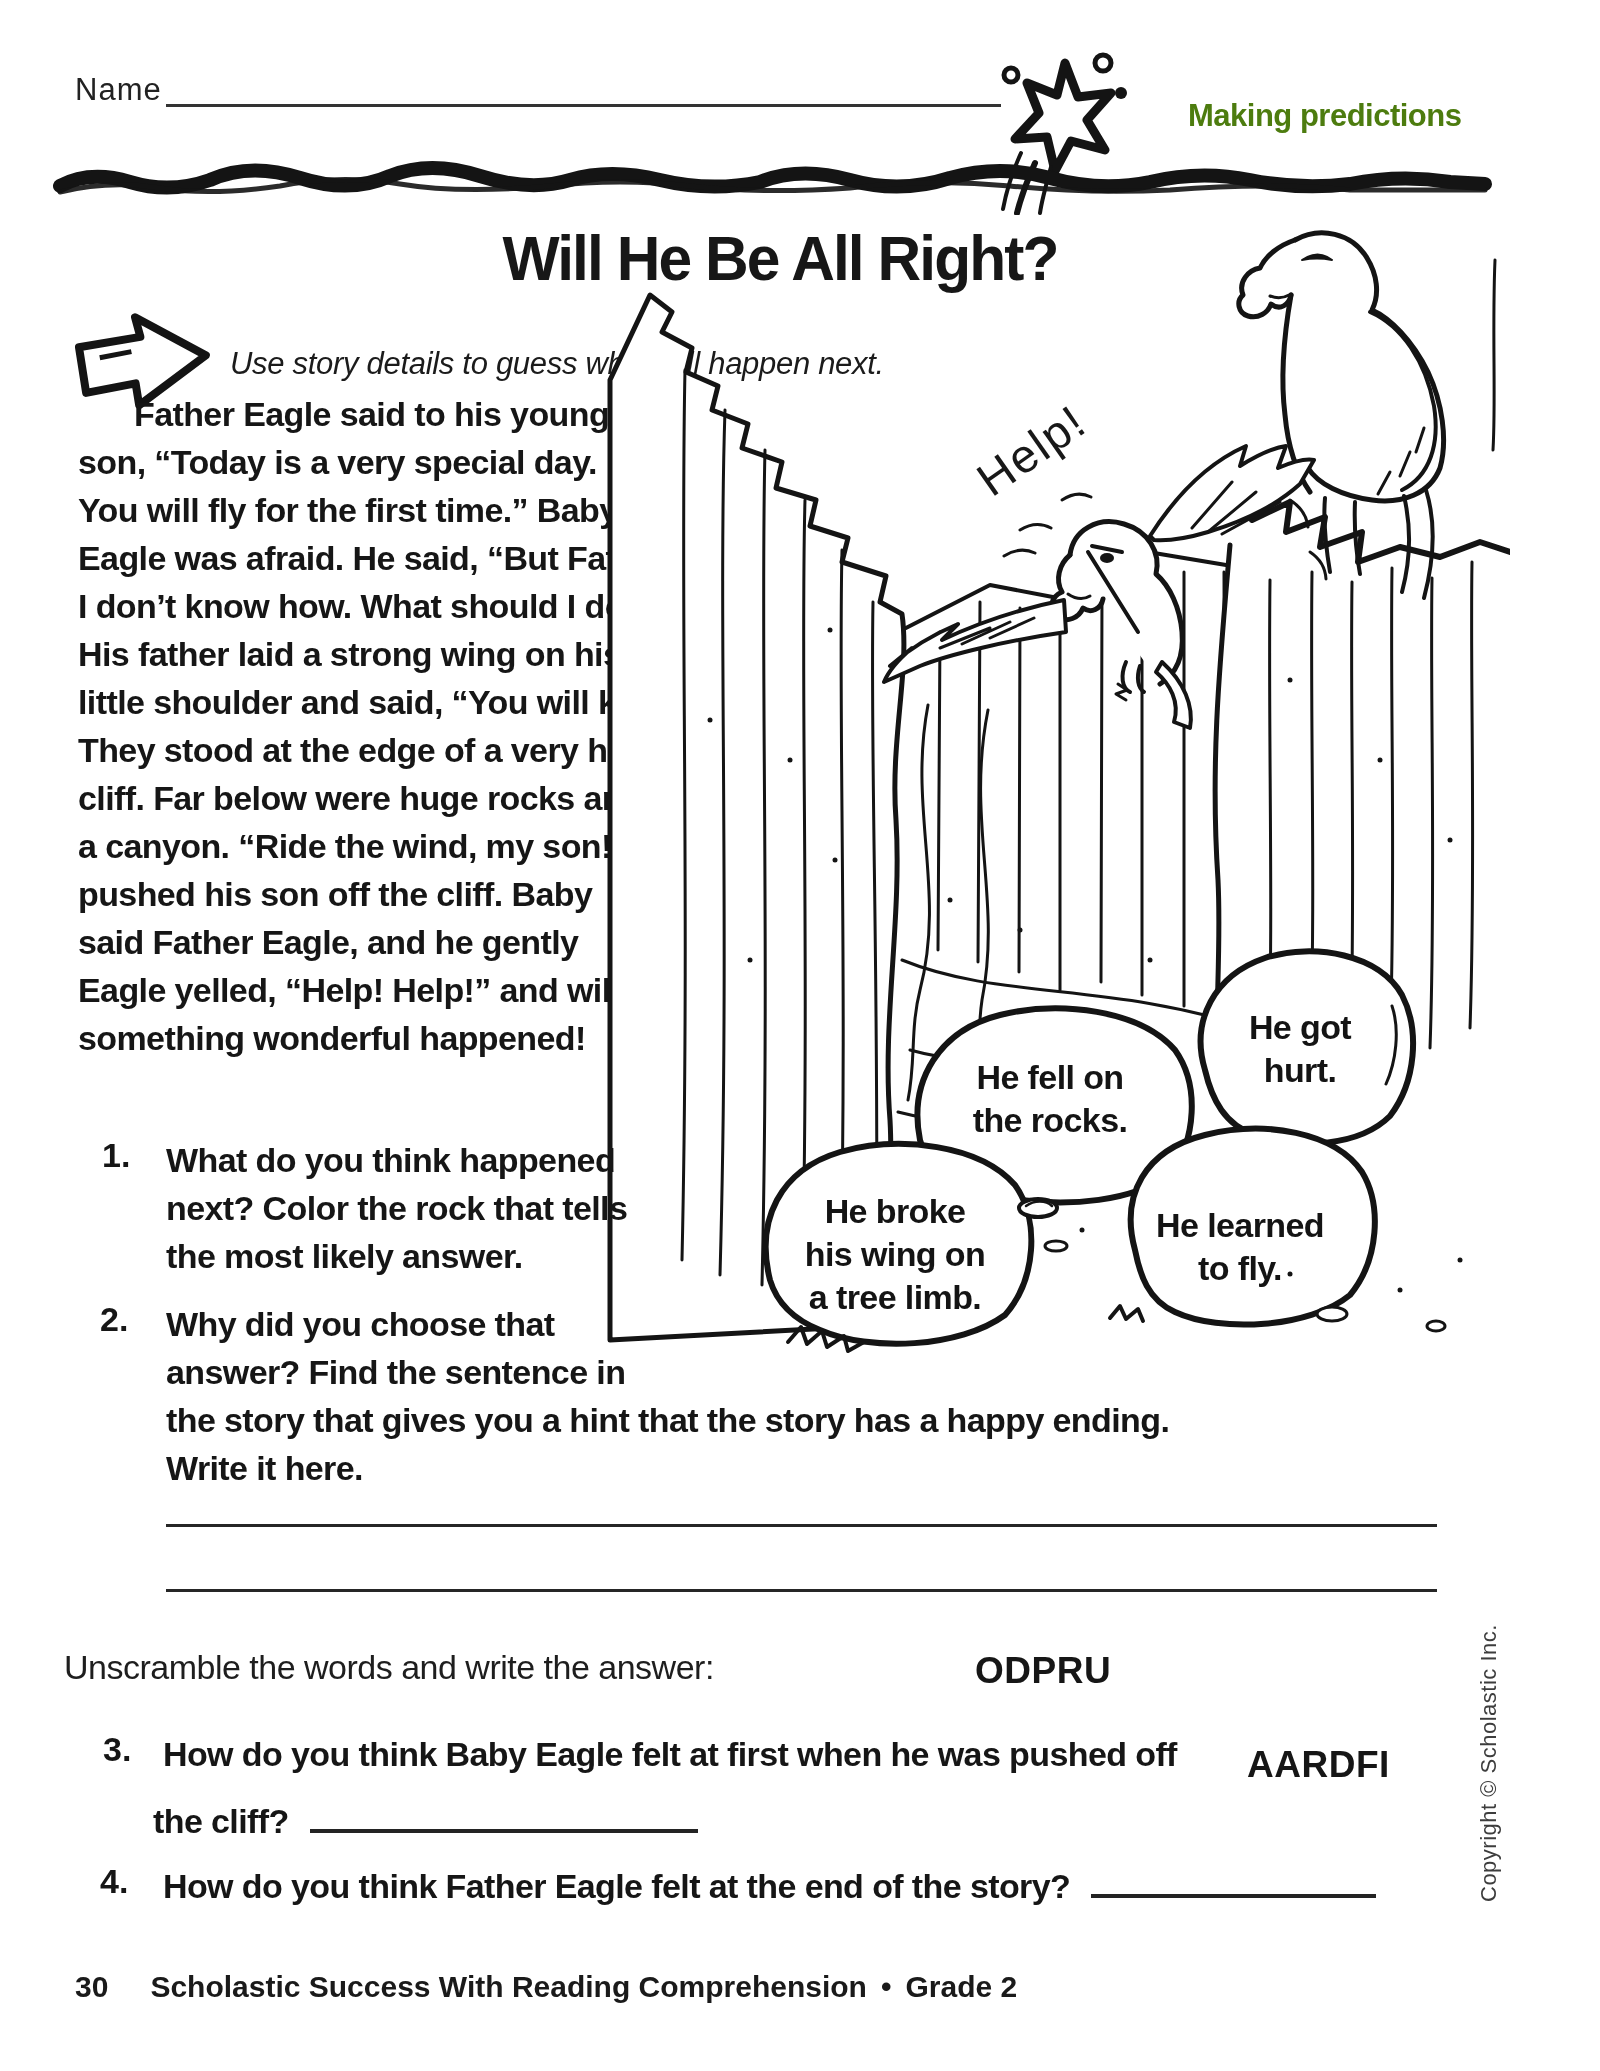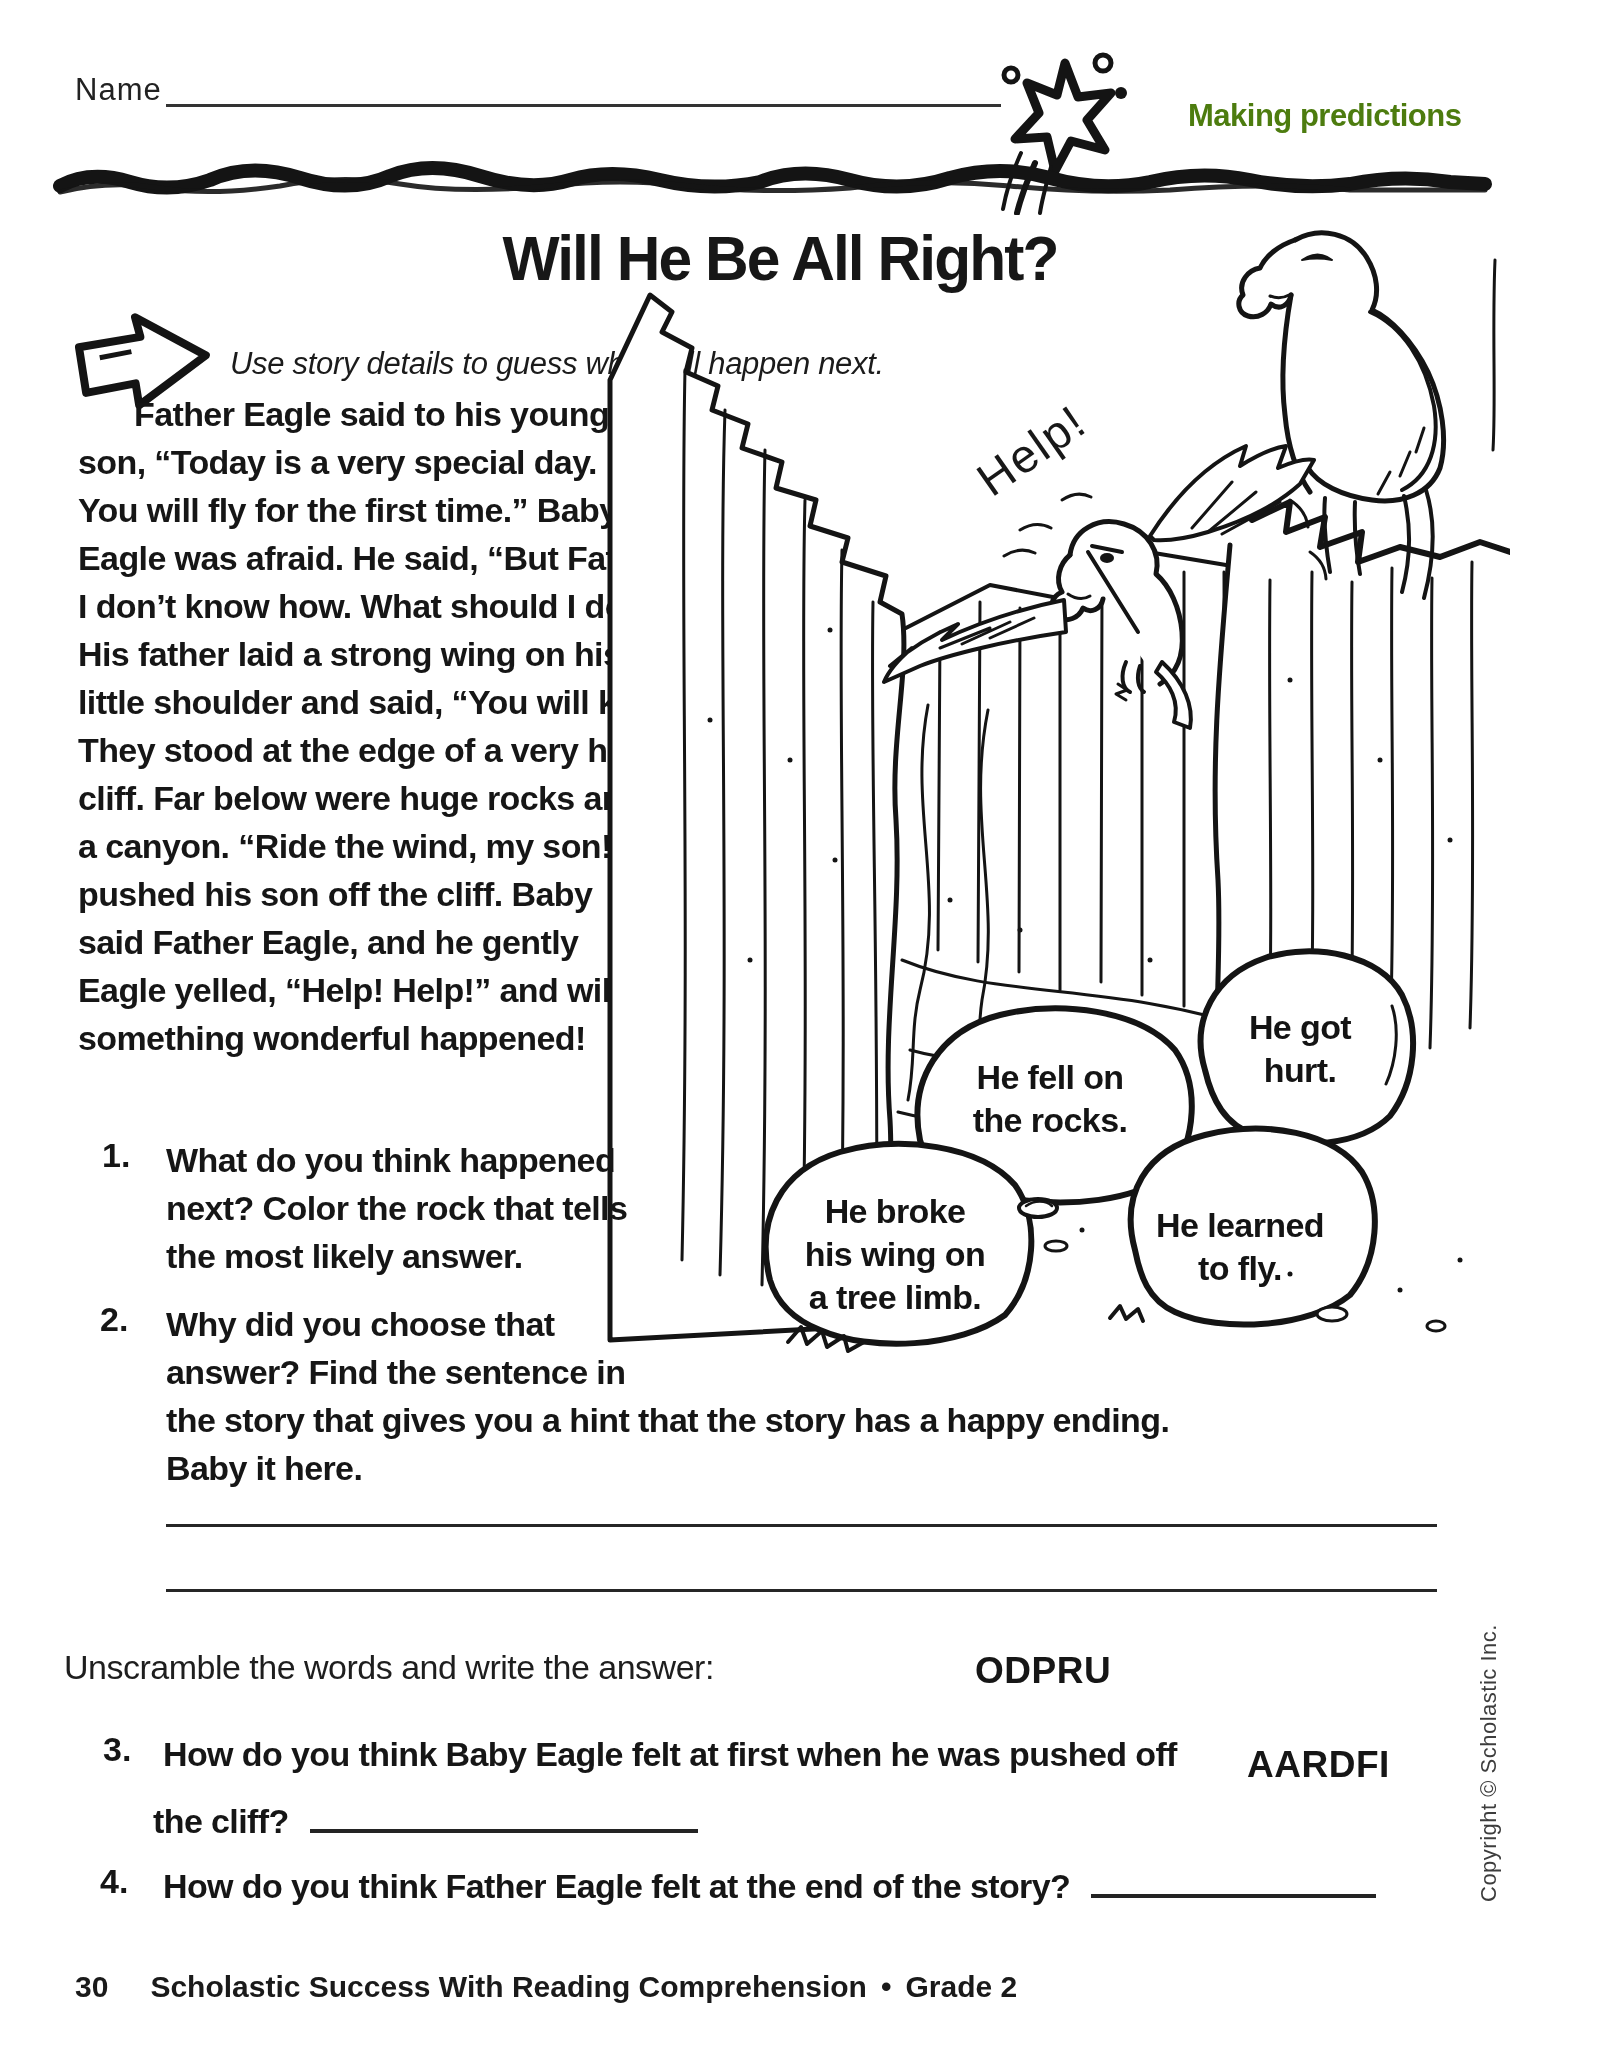"Baby it here." div.line { text: Baby -> Write }
